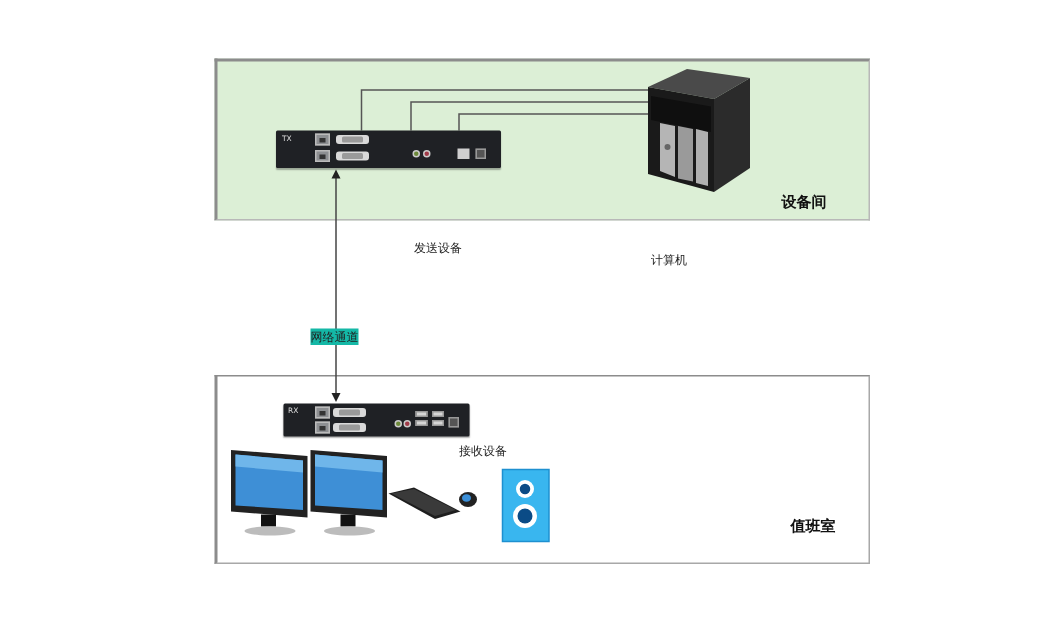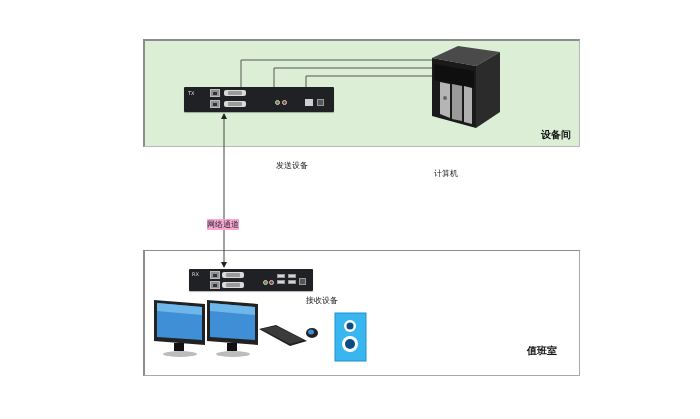"设备间" div.room-label { left: 541px -> 521px }
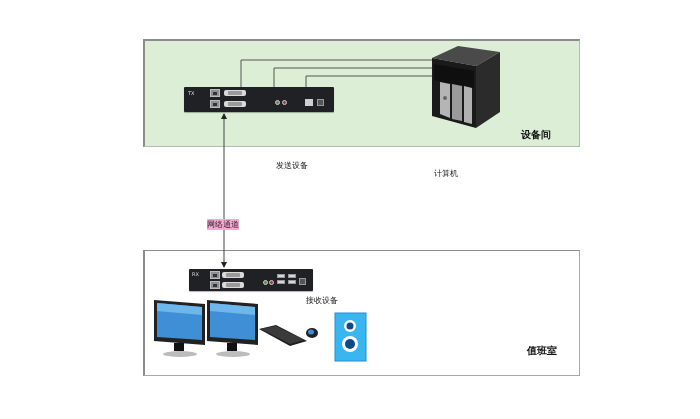"网络通道" div.label { background: #f9a8d4 -> #14b8a6 }
